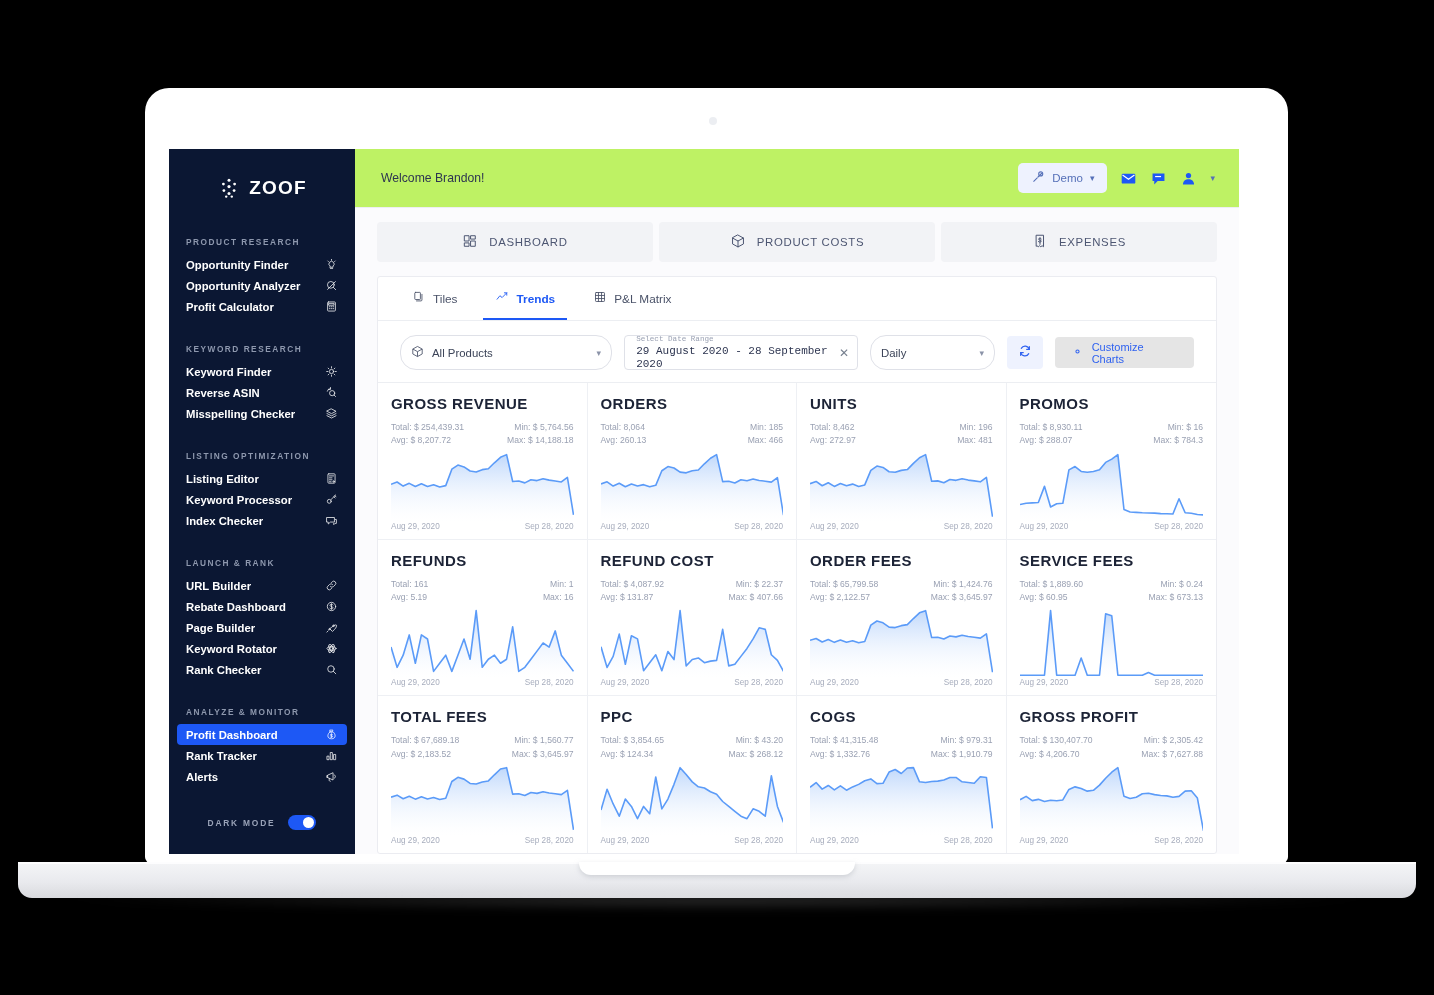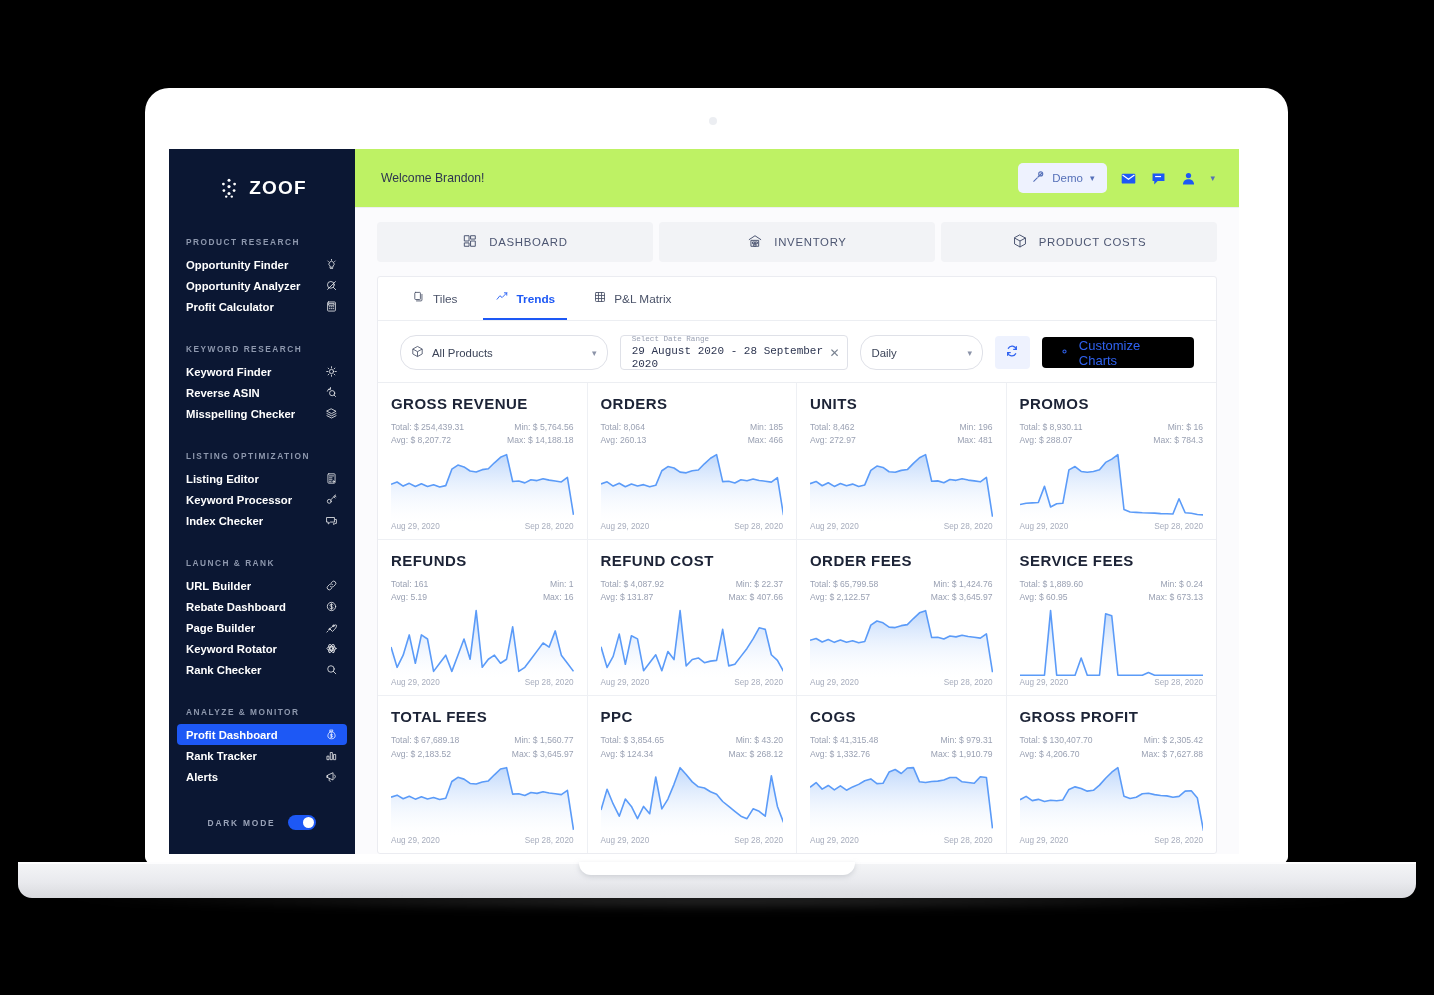"INVENTORY" div.module-btn { html: <div> <span><svg> <path></path> <rect></rect> <rect></rect> <rect></rect> <rect></rect> </svg></span> <span>INVENTORY</span> </div> -> none }
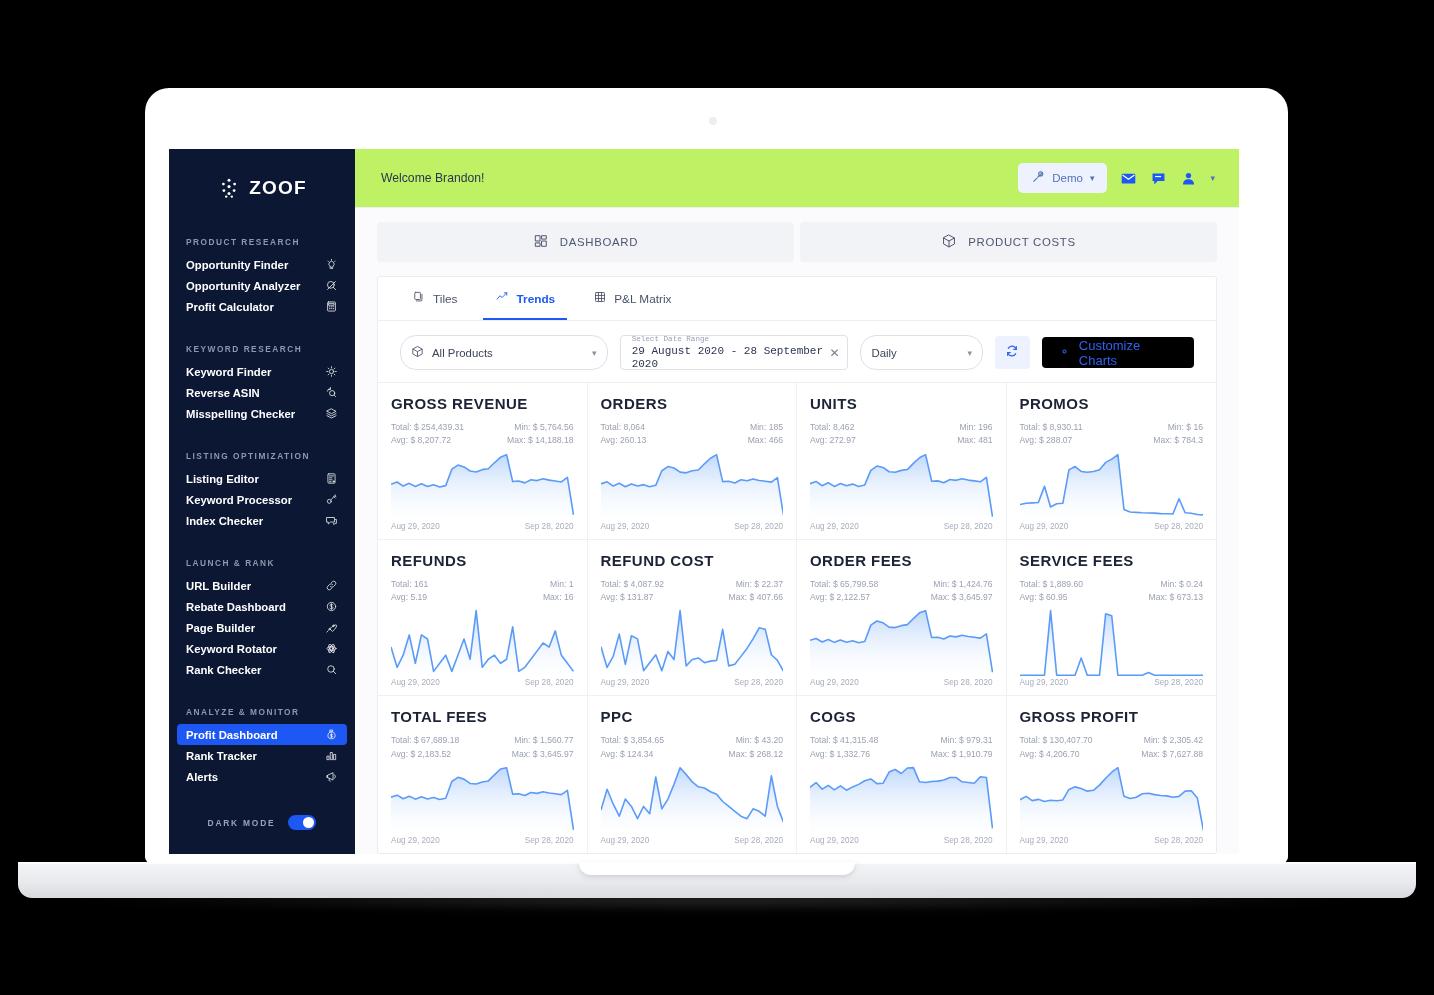"EXPENSES" div.module-btn { html: none -> <div> <span><svg> <path></path> <path></path> <path></path> </svg></span> <span>EXPENSES</span> </div> }
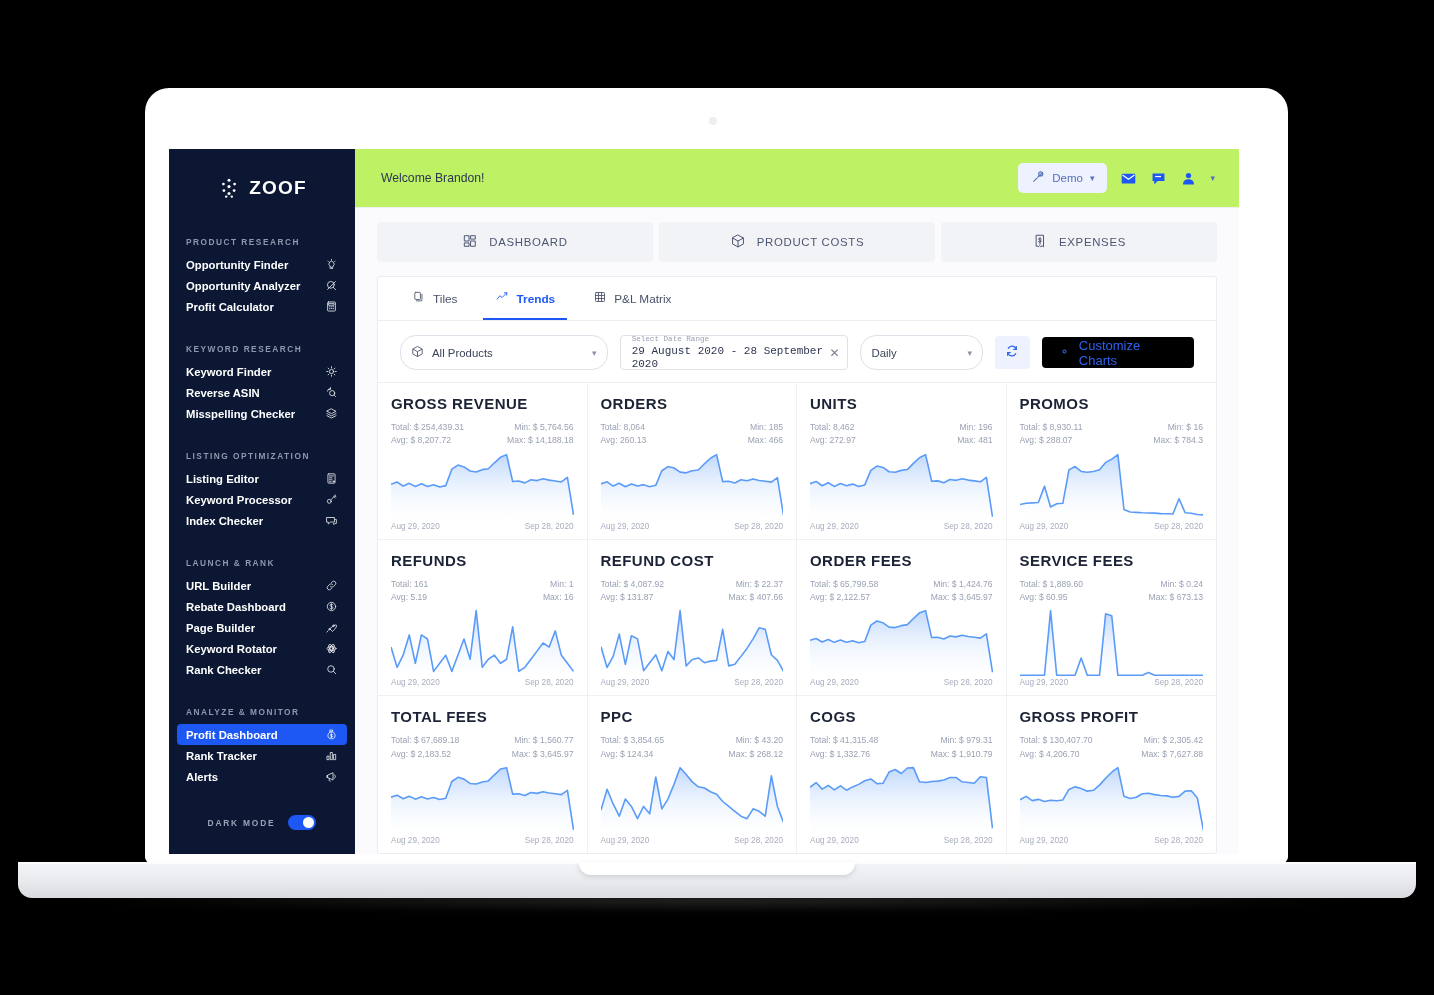"Customize Charts" .customize-btn { background: #000000 -> #e5e5e5; font-size: 13px -> 11px }
